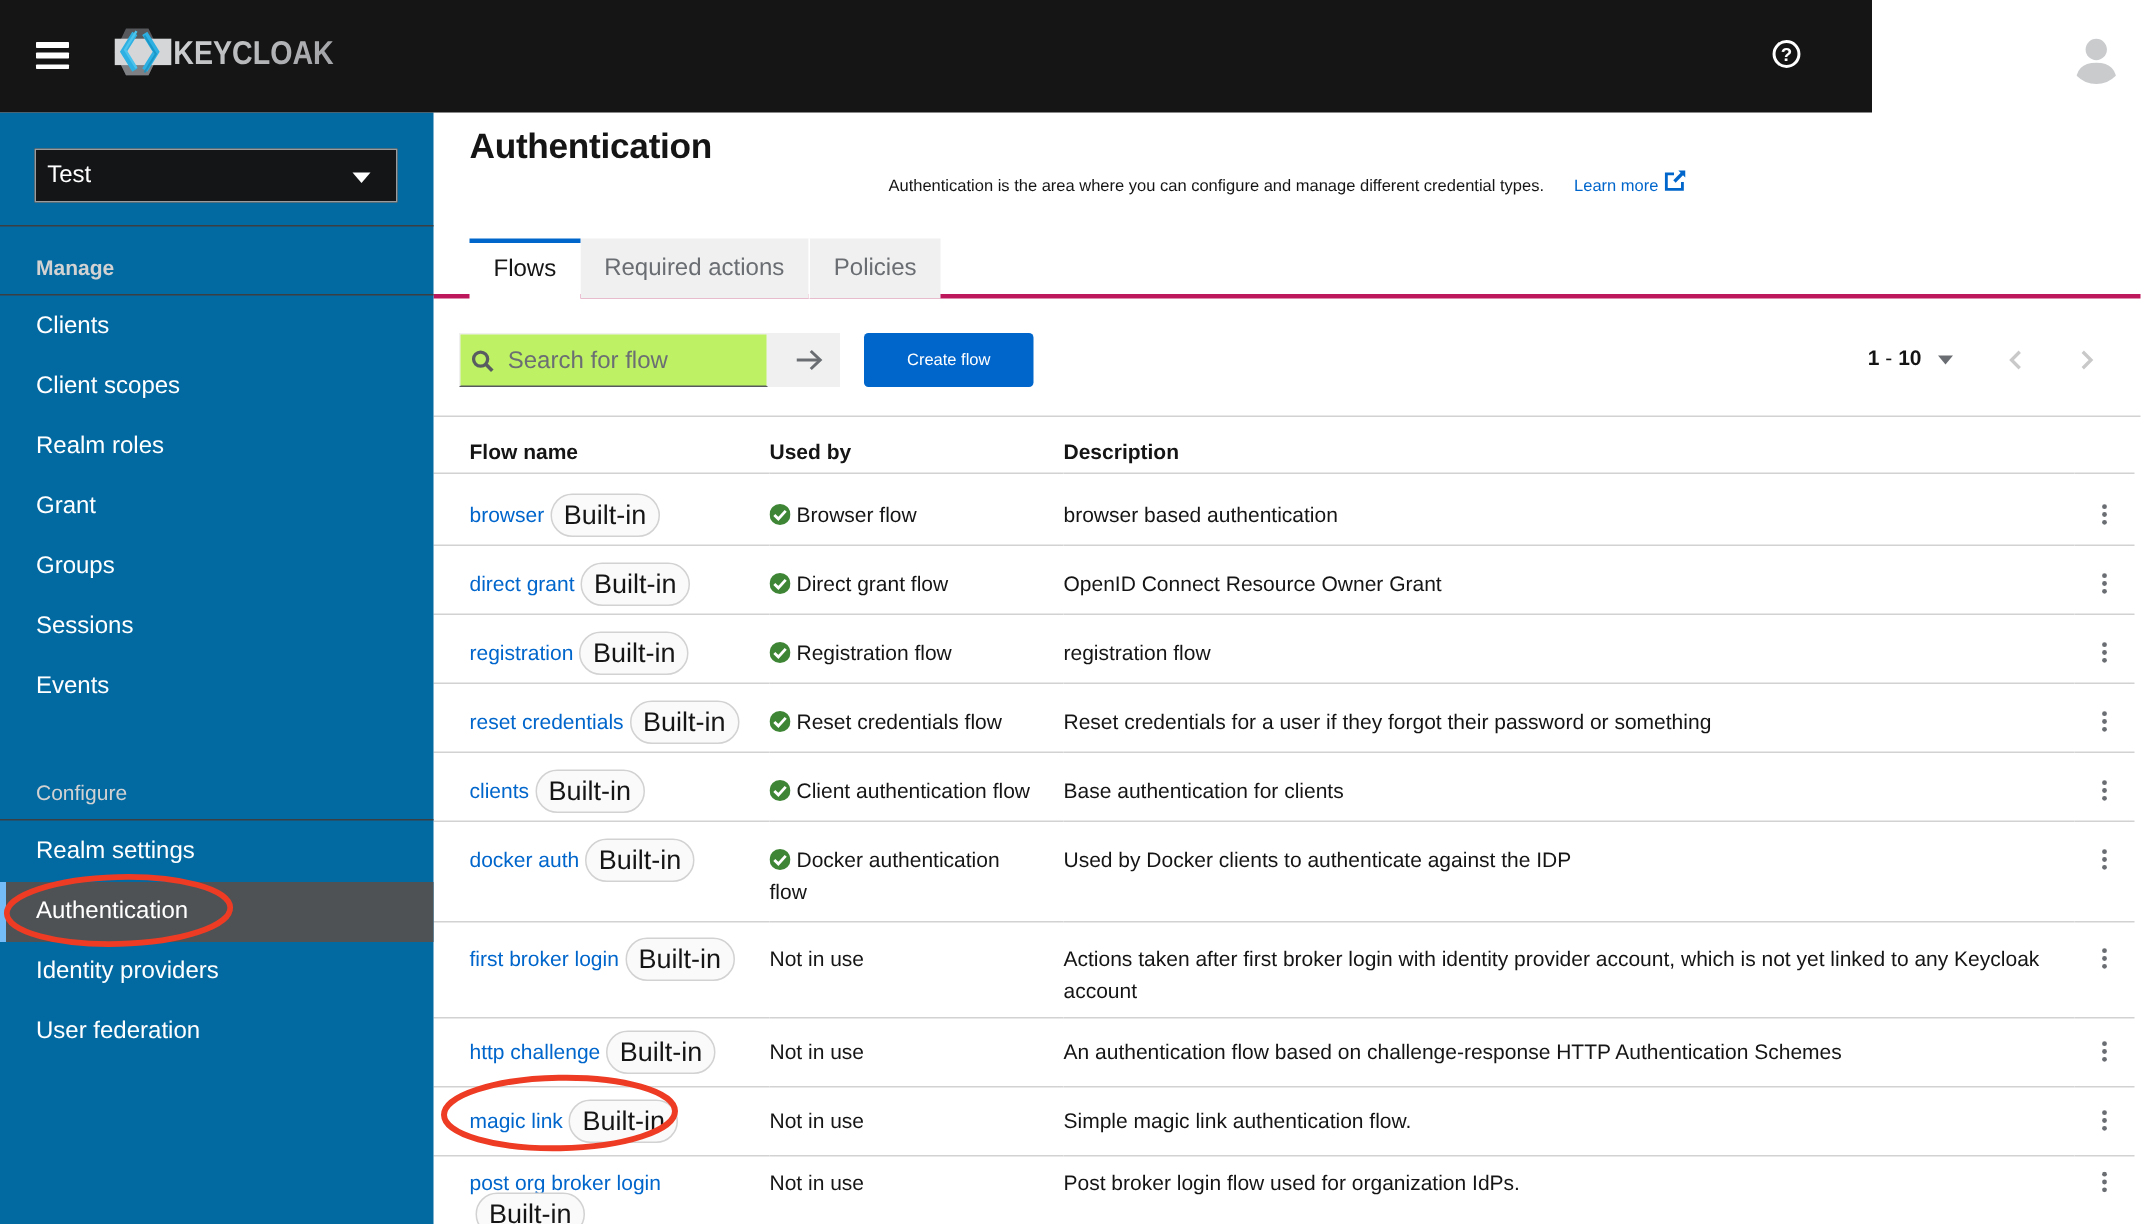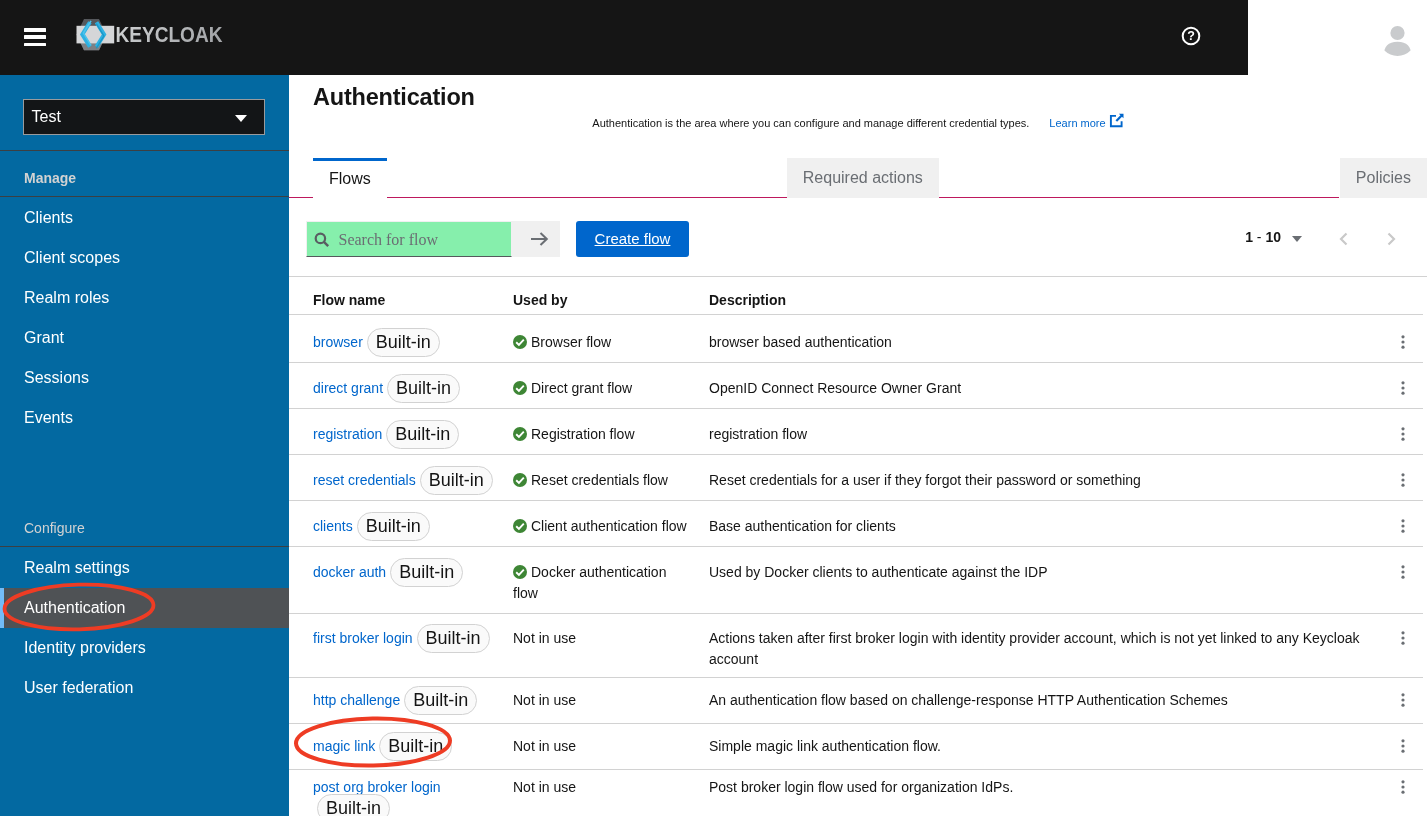"Flows" .tabs { border-bottom: 1px solid #be185d -> 3px solid #be185d; justify-content: space-between -> none }
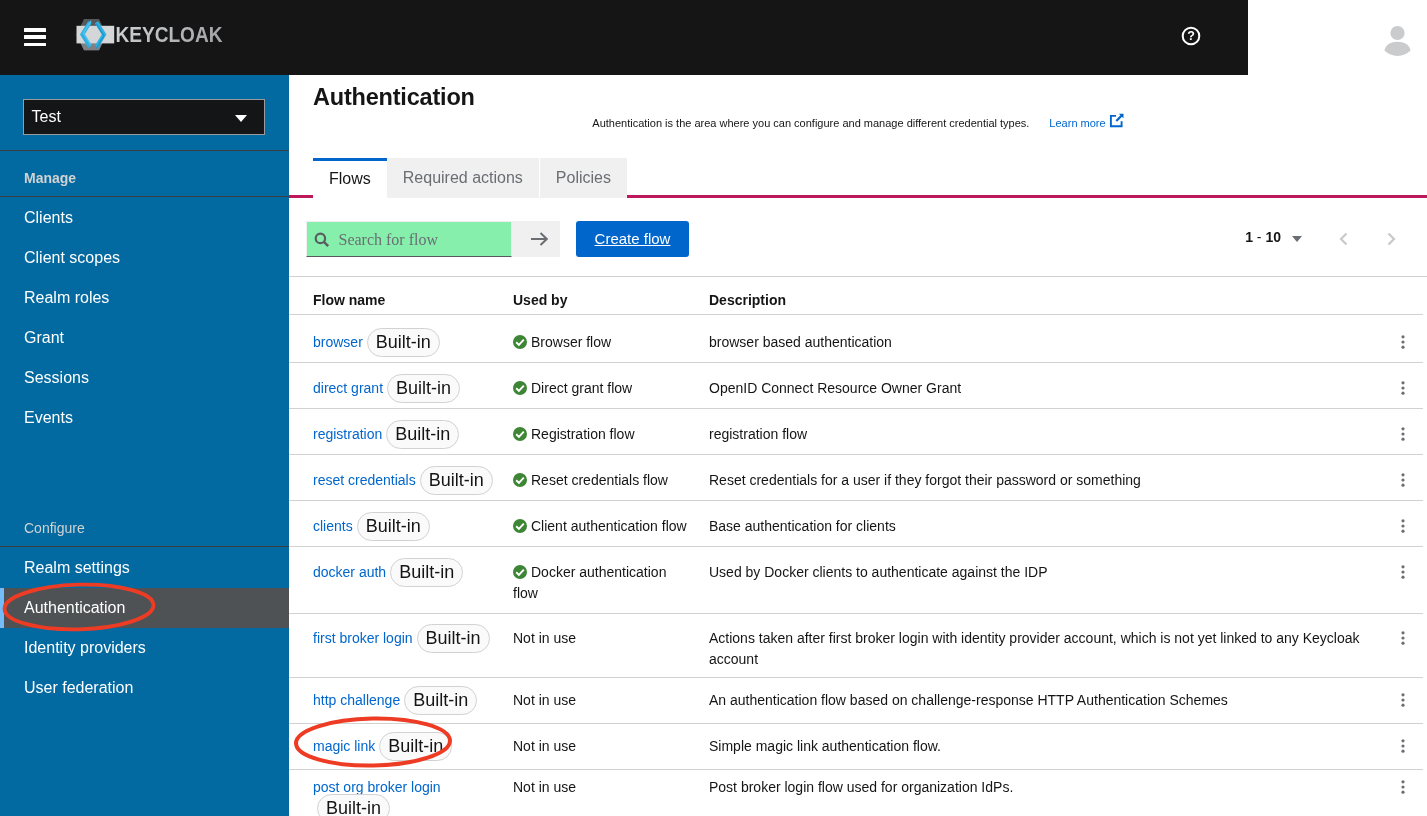"Search for flow" .searchbox { background: #86efac -> #bef264; font-family: Liberation Serif, serif -> none }
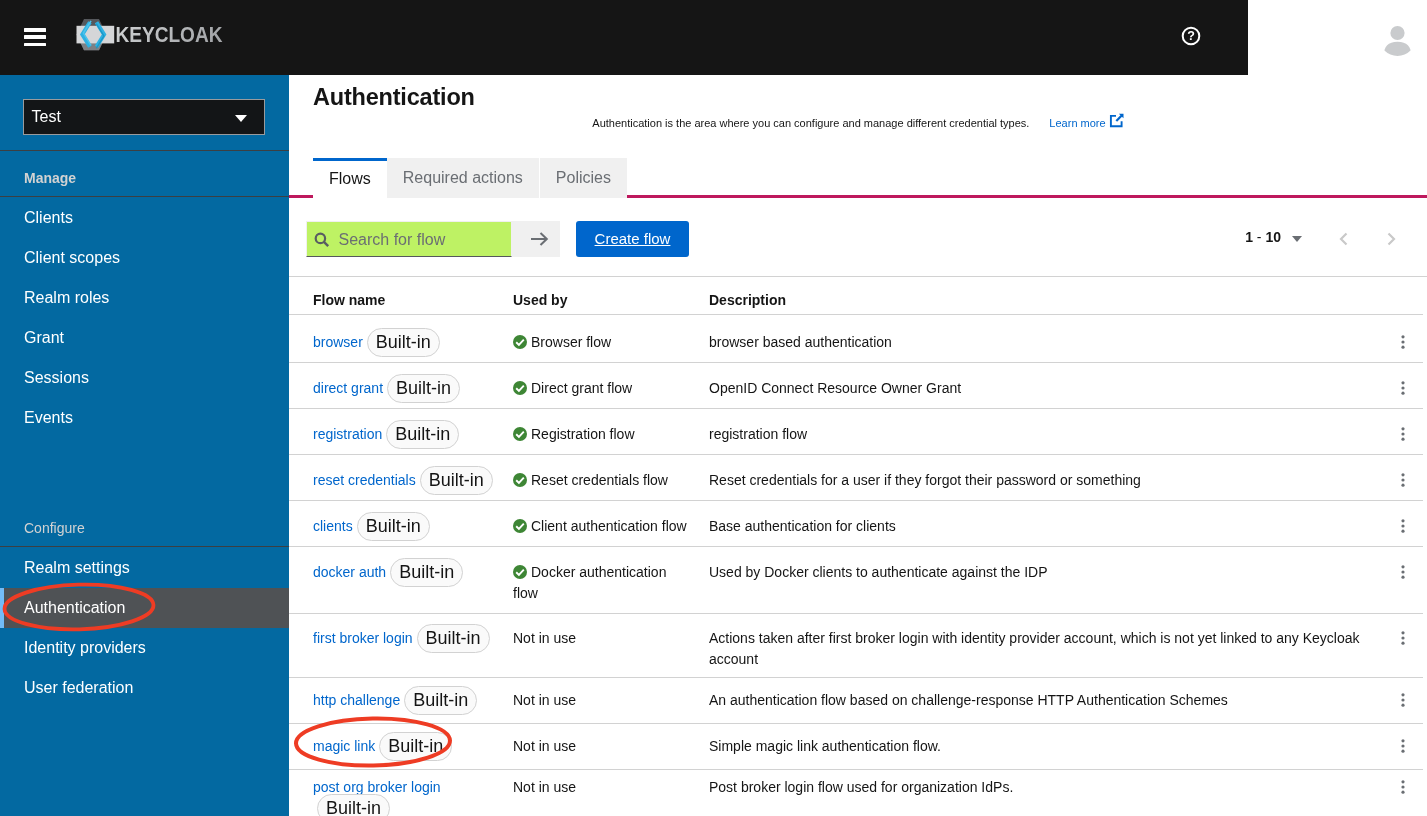"Create flow" .createbtn { font-size: 15px -> 11px; text-decoration: underline -> none }
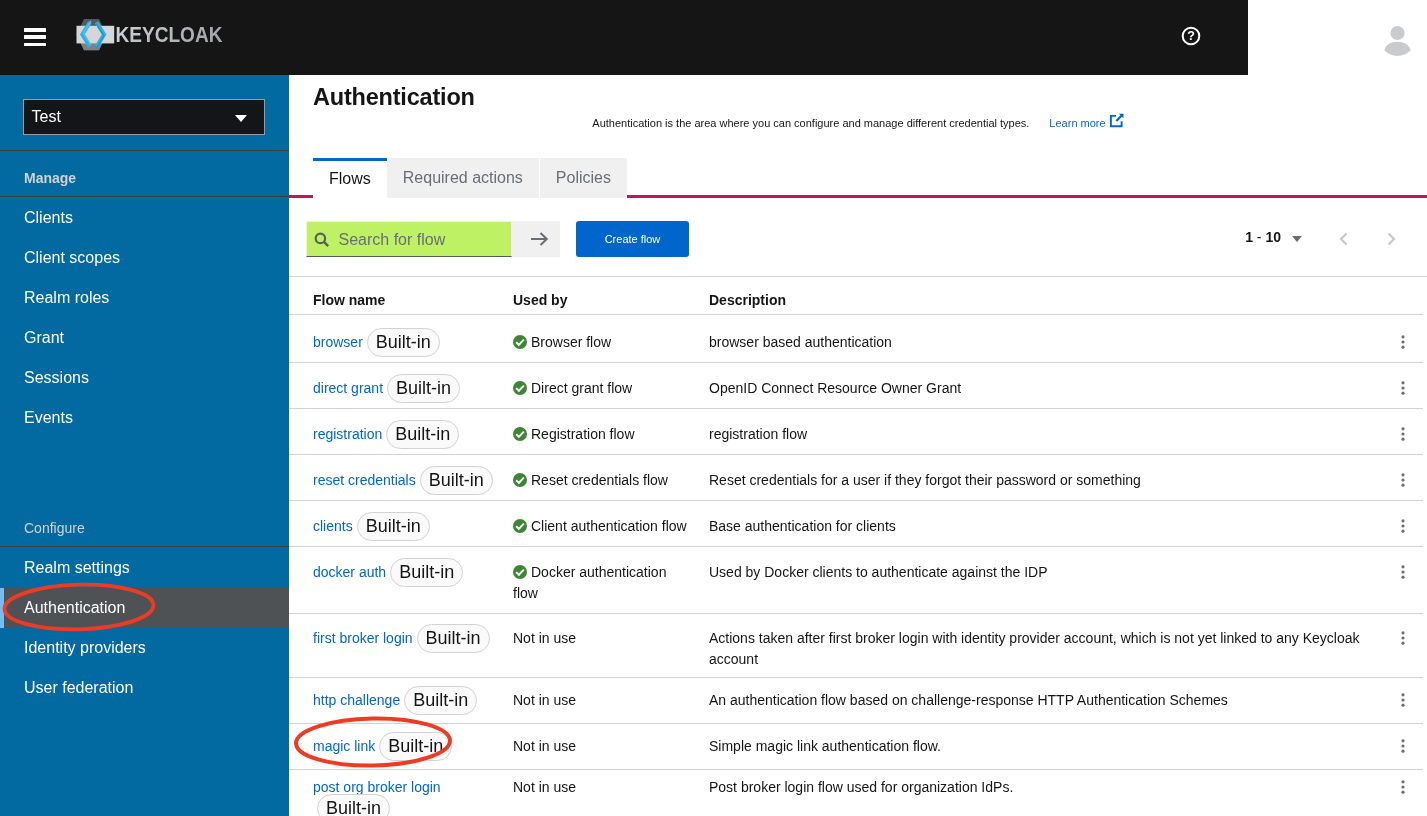"Groups" li { html: none -> <li>Groups</li> }
